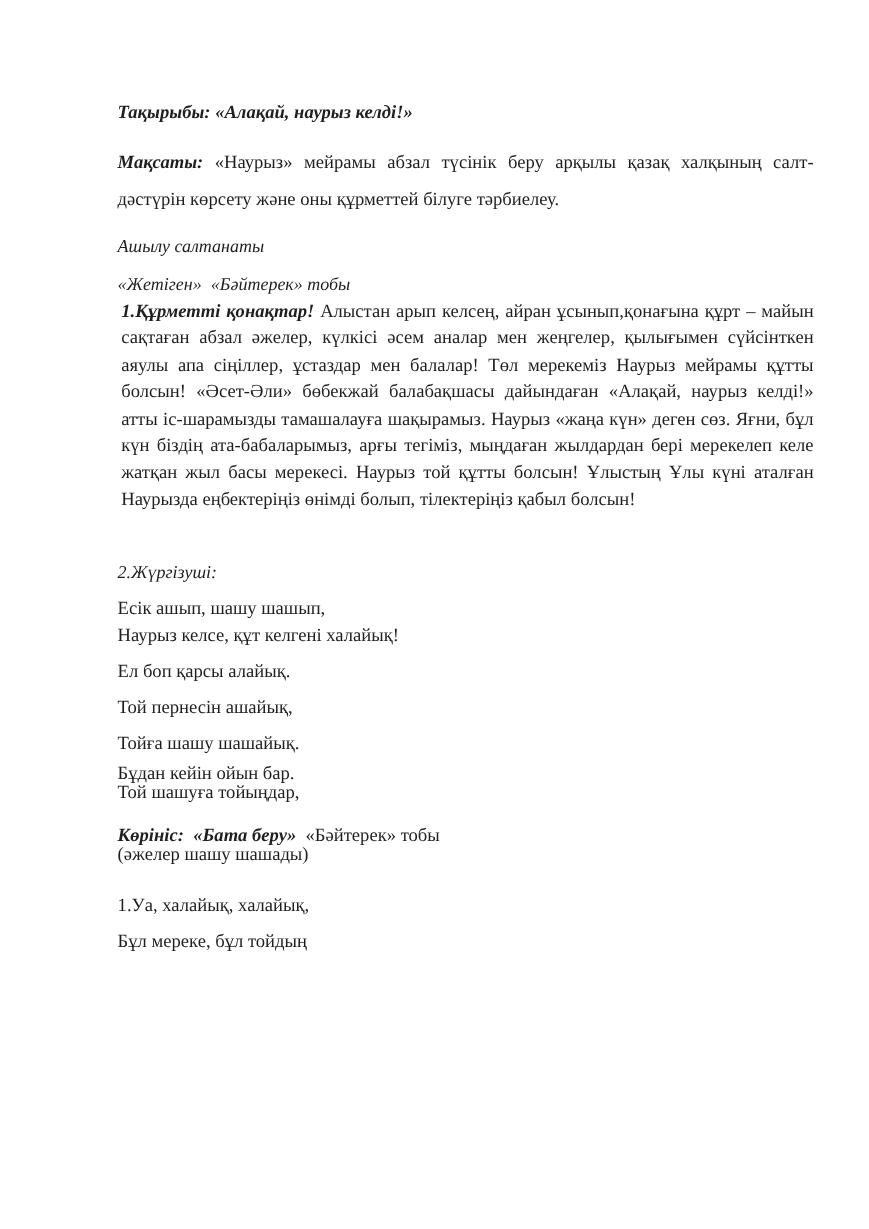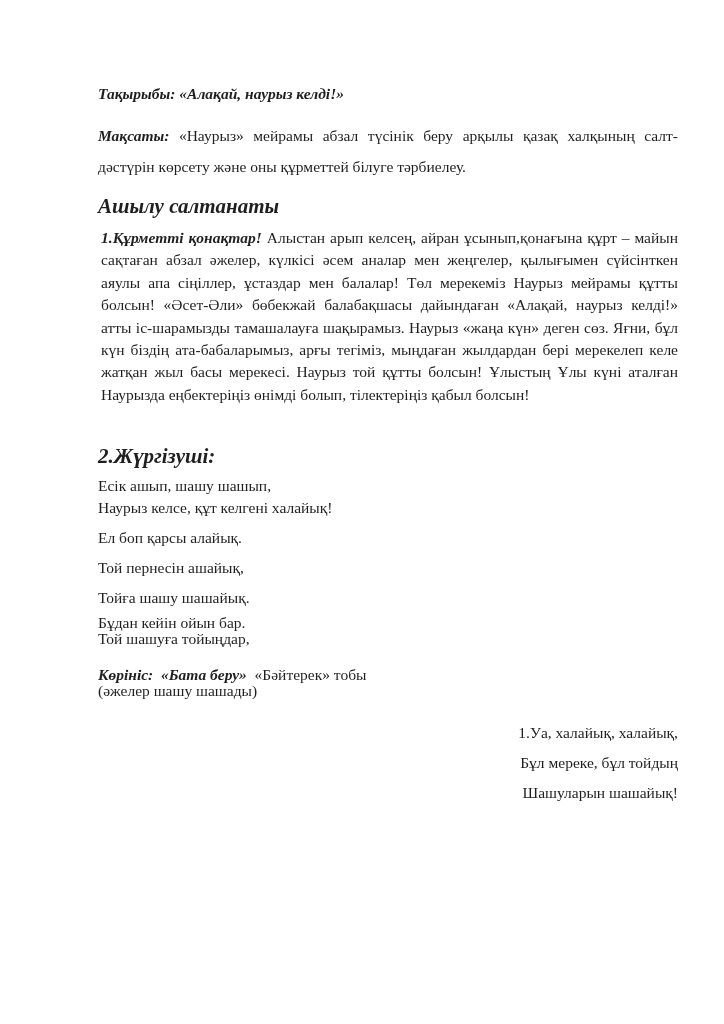"Ашылу салтанаты" .heading { font-size: 21px -> 15px; font-weight: bold -> normal }
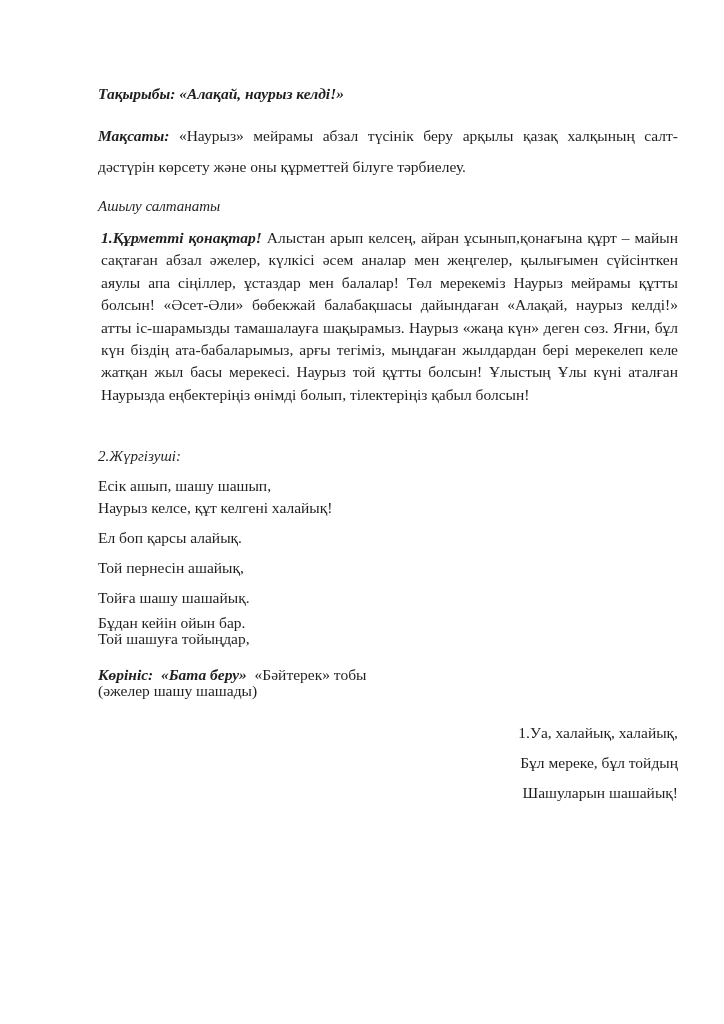"«Жетіген» «Бәйтерек» тобы" h2.heading { html: none -> <h2>«Жетіген» «Бәйтерек» тобы</h2> }
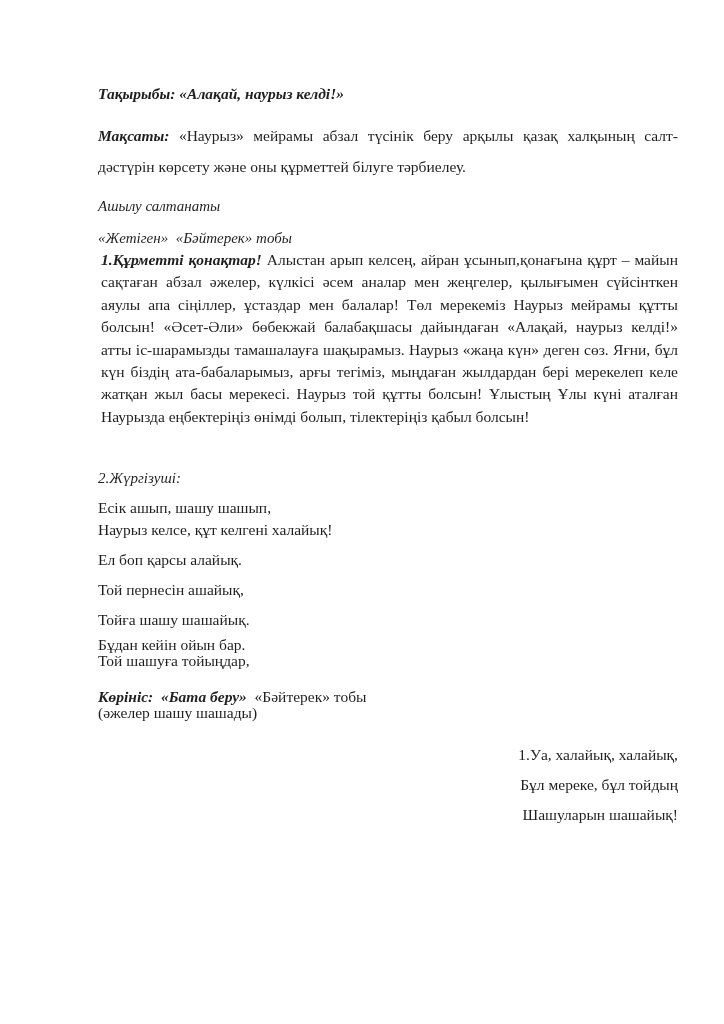"1.Уа, халайық, халайық," .poem2 { text-align: right -> none }
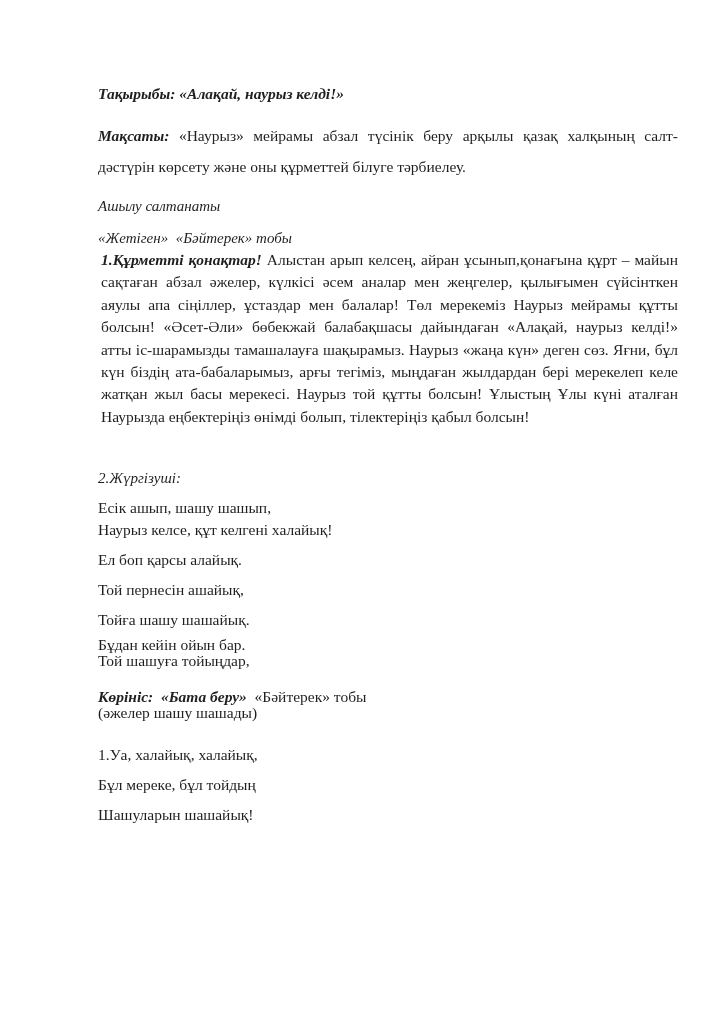"Шашуларын шашайық!" div.poem-line { html: <div>Шашуларын шашайық!</div> -> none }
